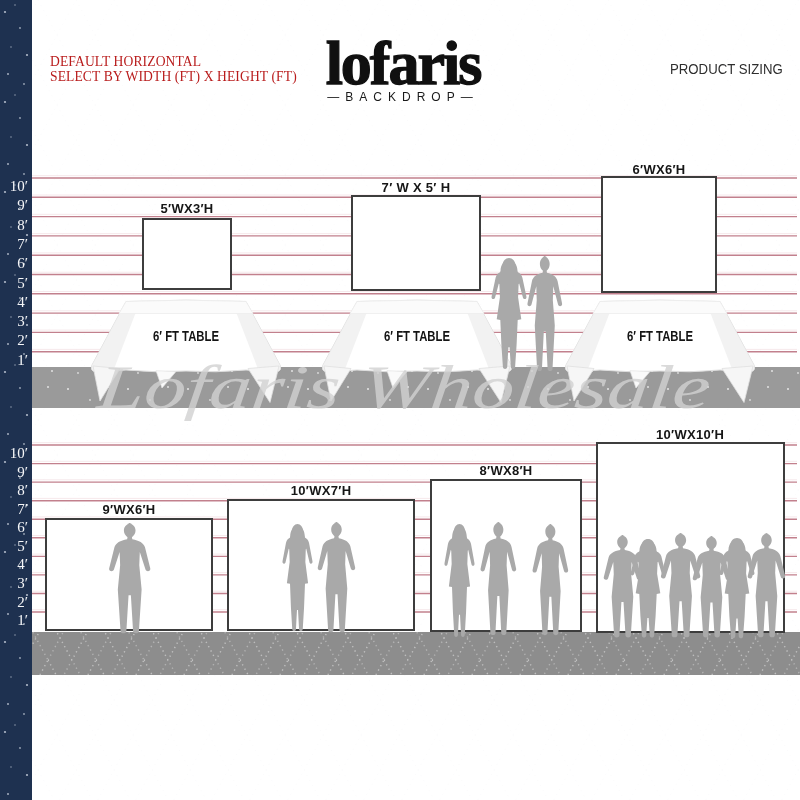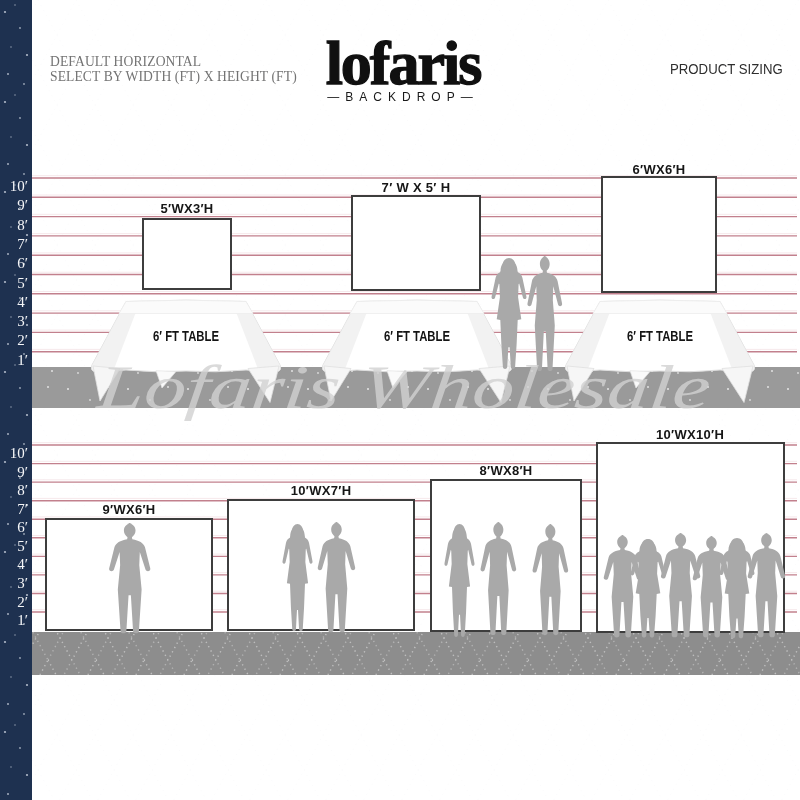"DEFAULT HORIZONTAL" div { color: #737373 -> #b91c1c }
